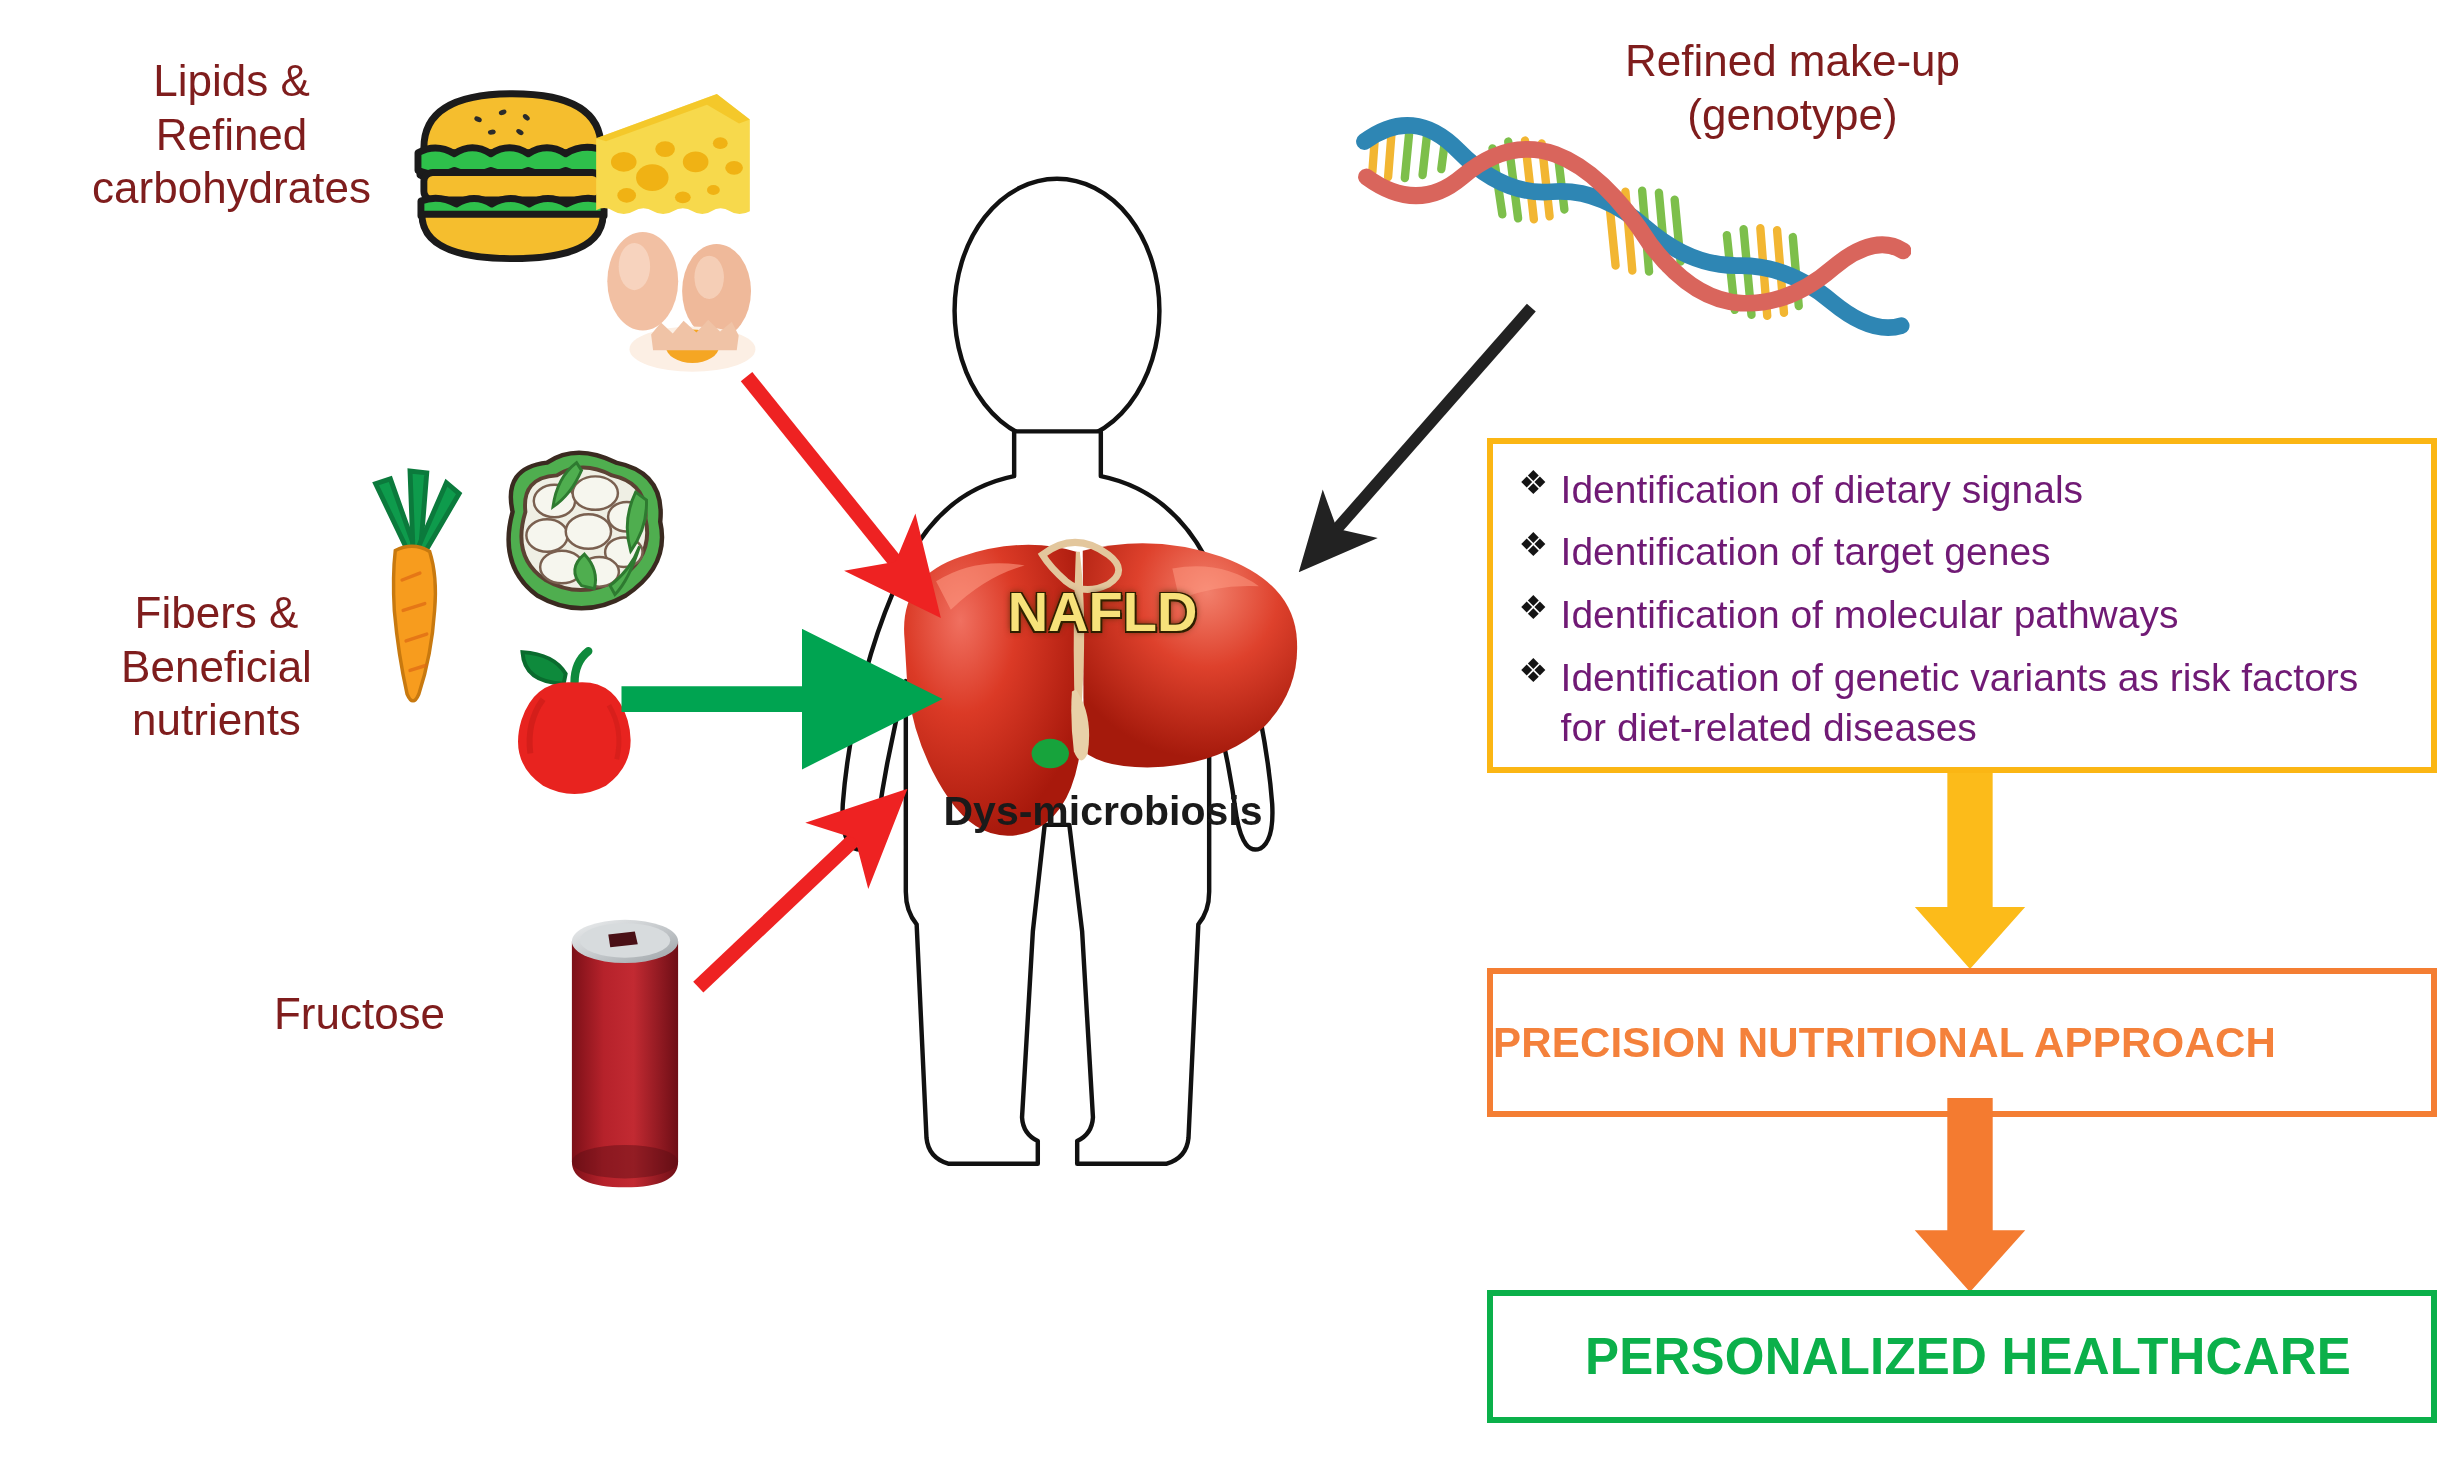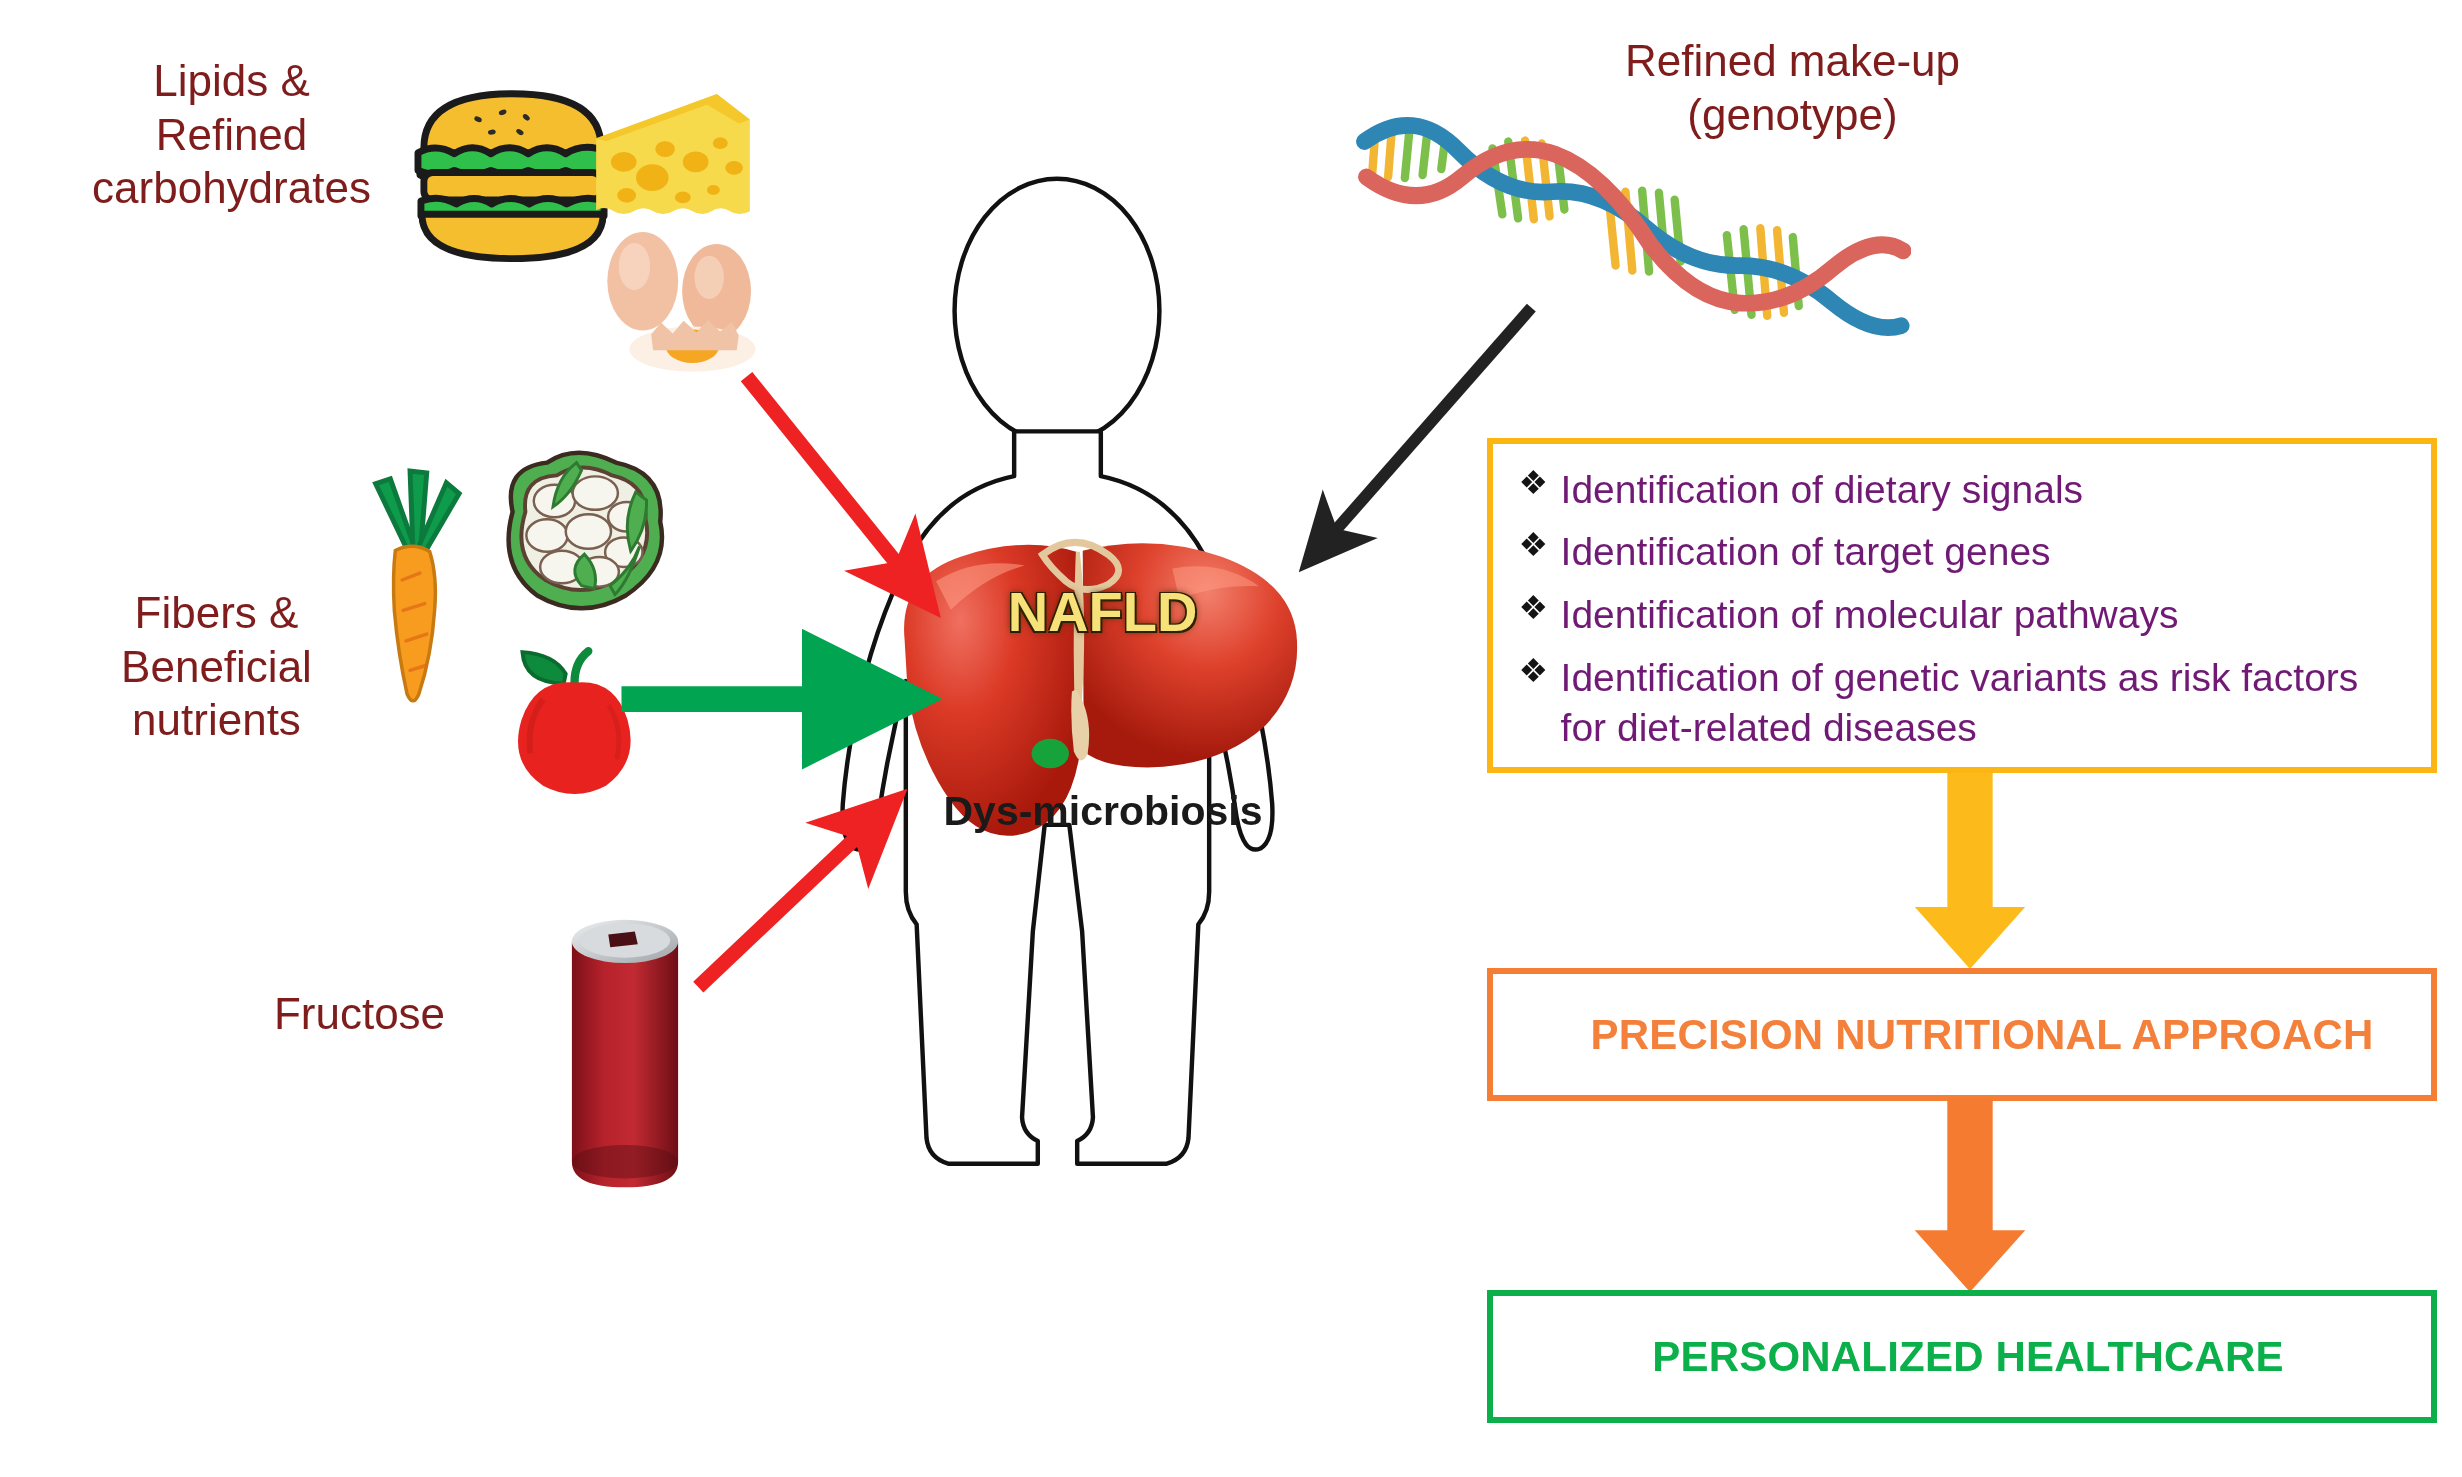"PRECISION NUTRITIONAL APPROACH" #orange-box { height: 133px -> 149px; justify-content: center -> flex-start; padding-left: 40px -> none }
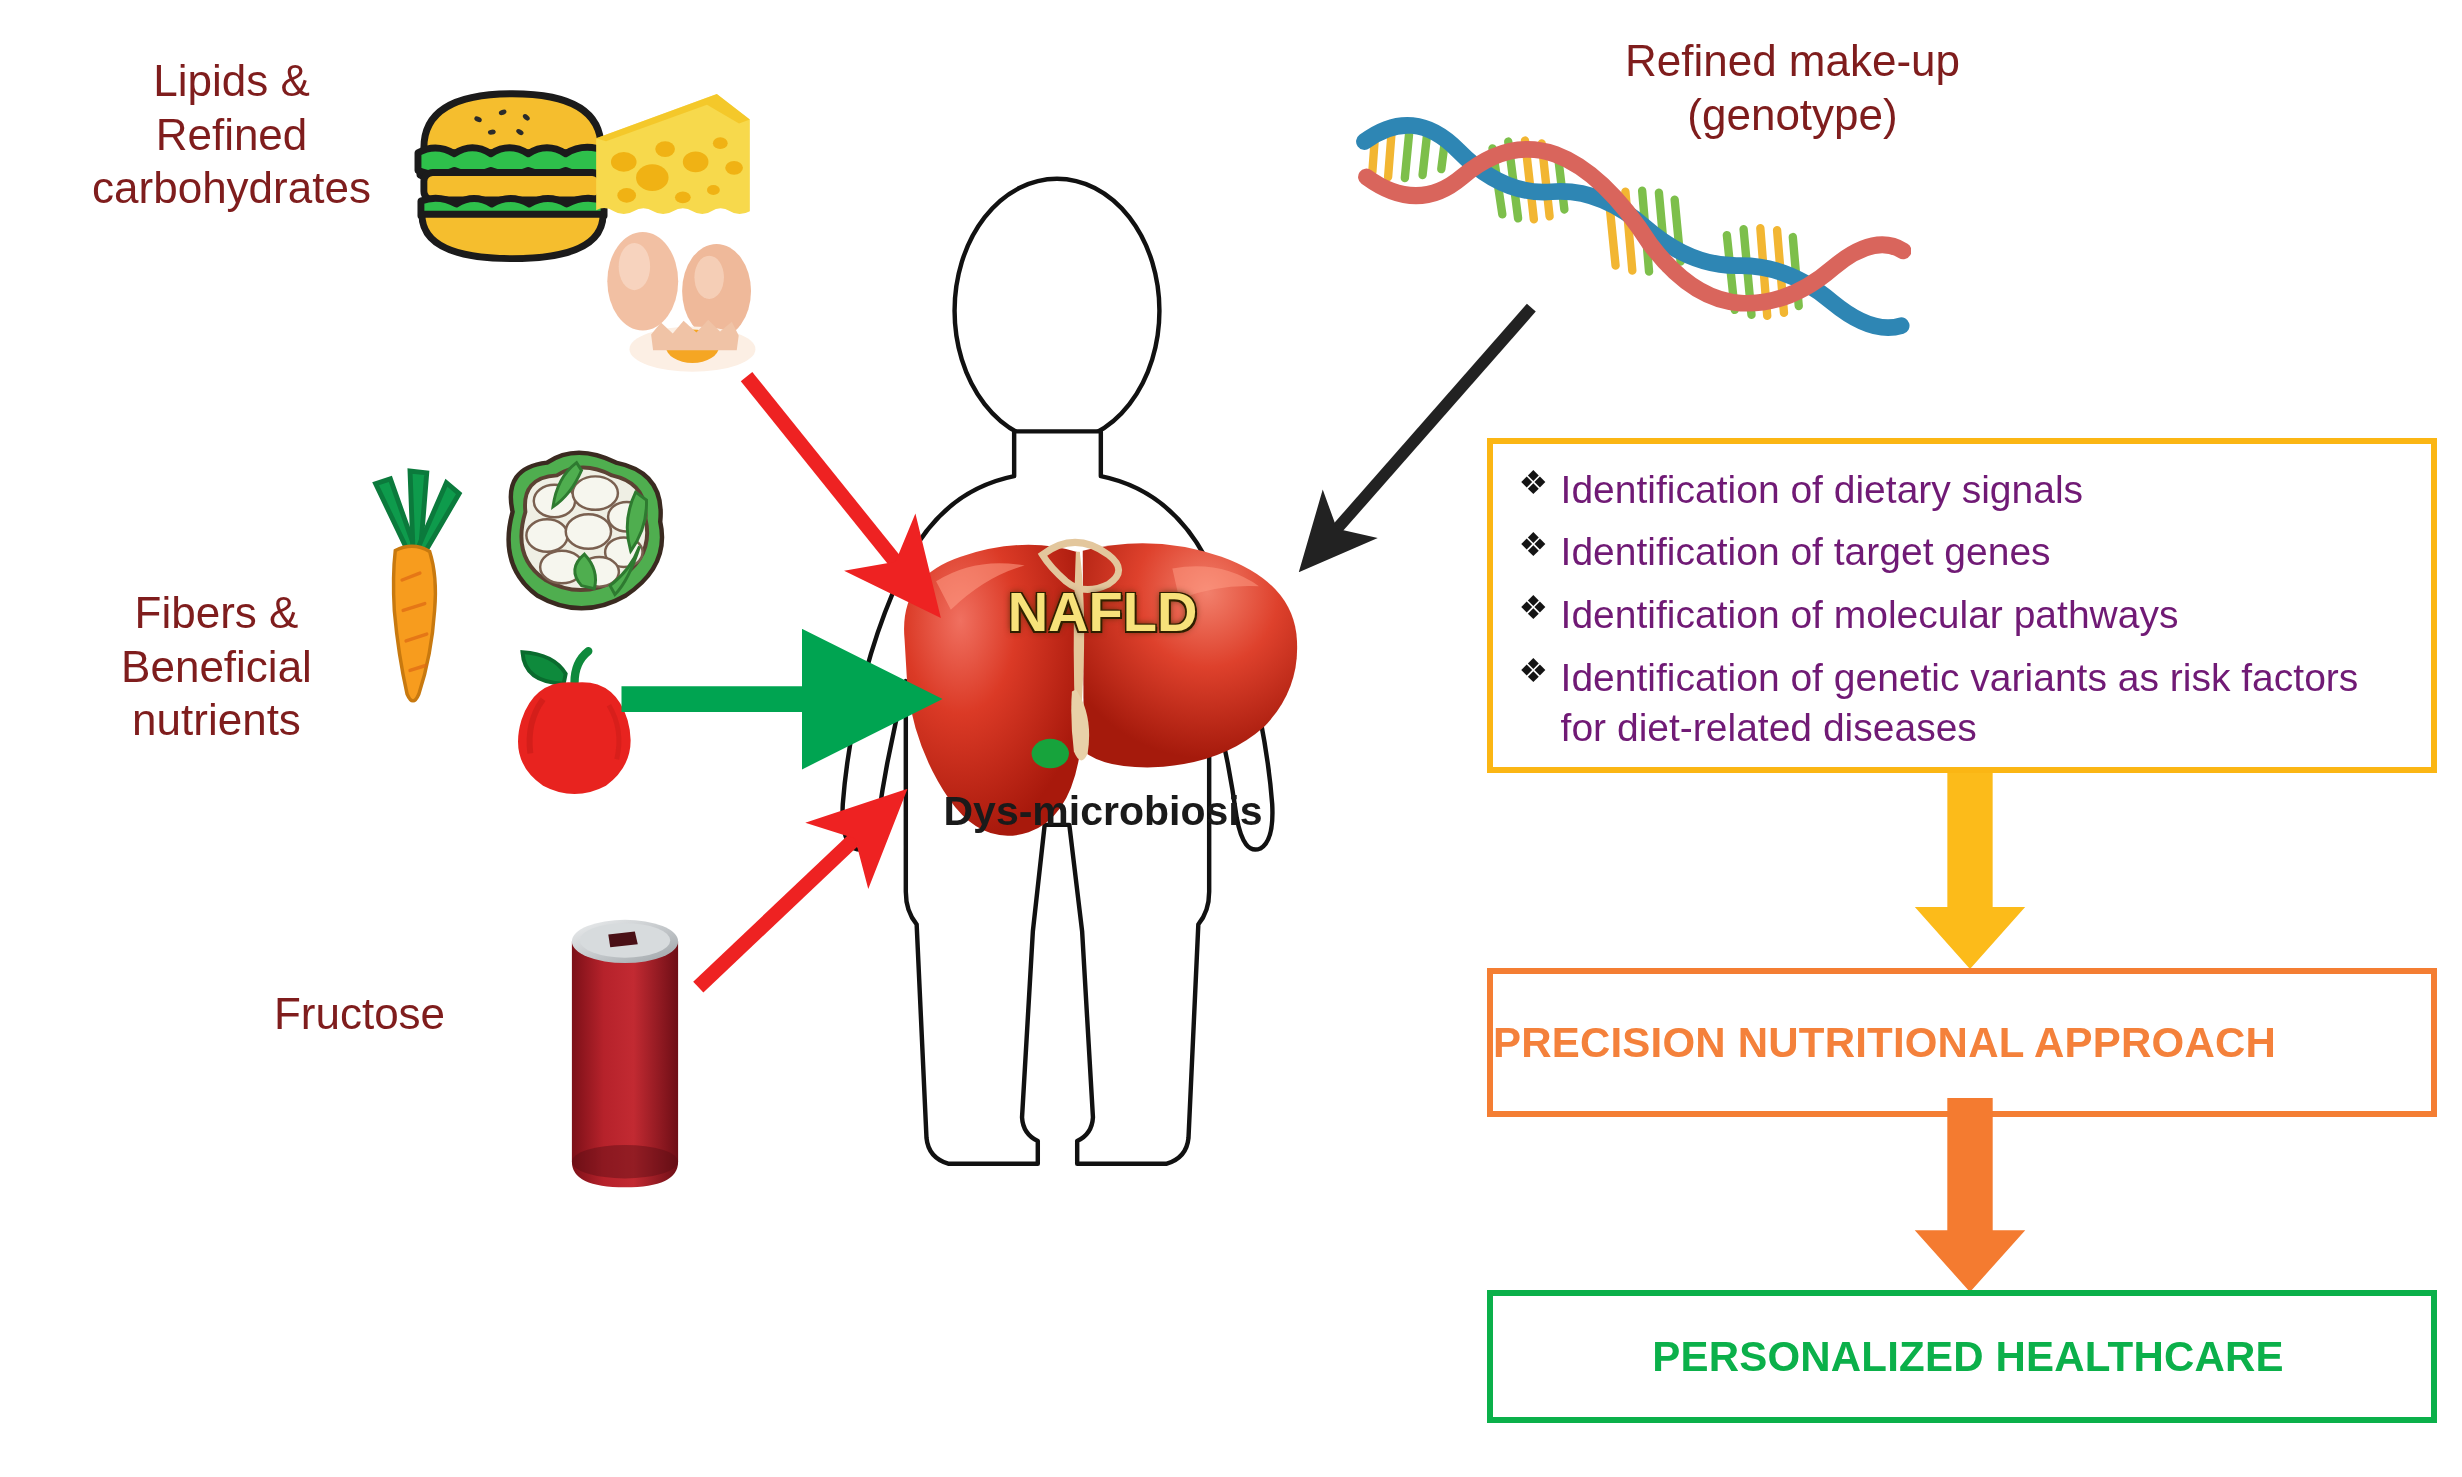"PERSONALIZED HEALTHCARE" #green-text { font-size: 42px -> 51px }
